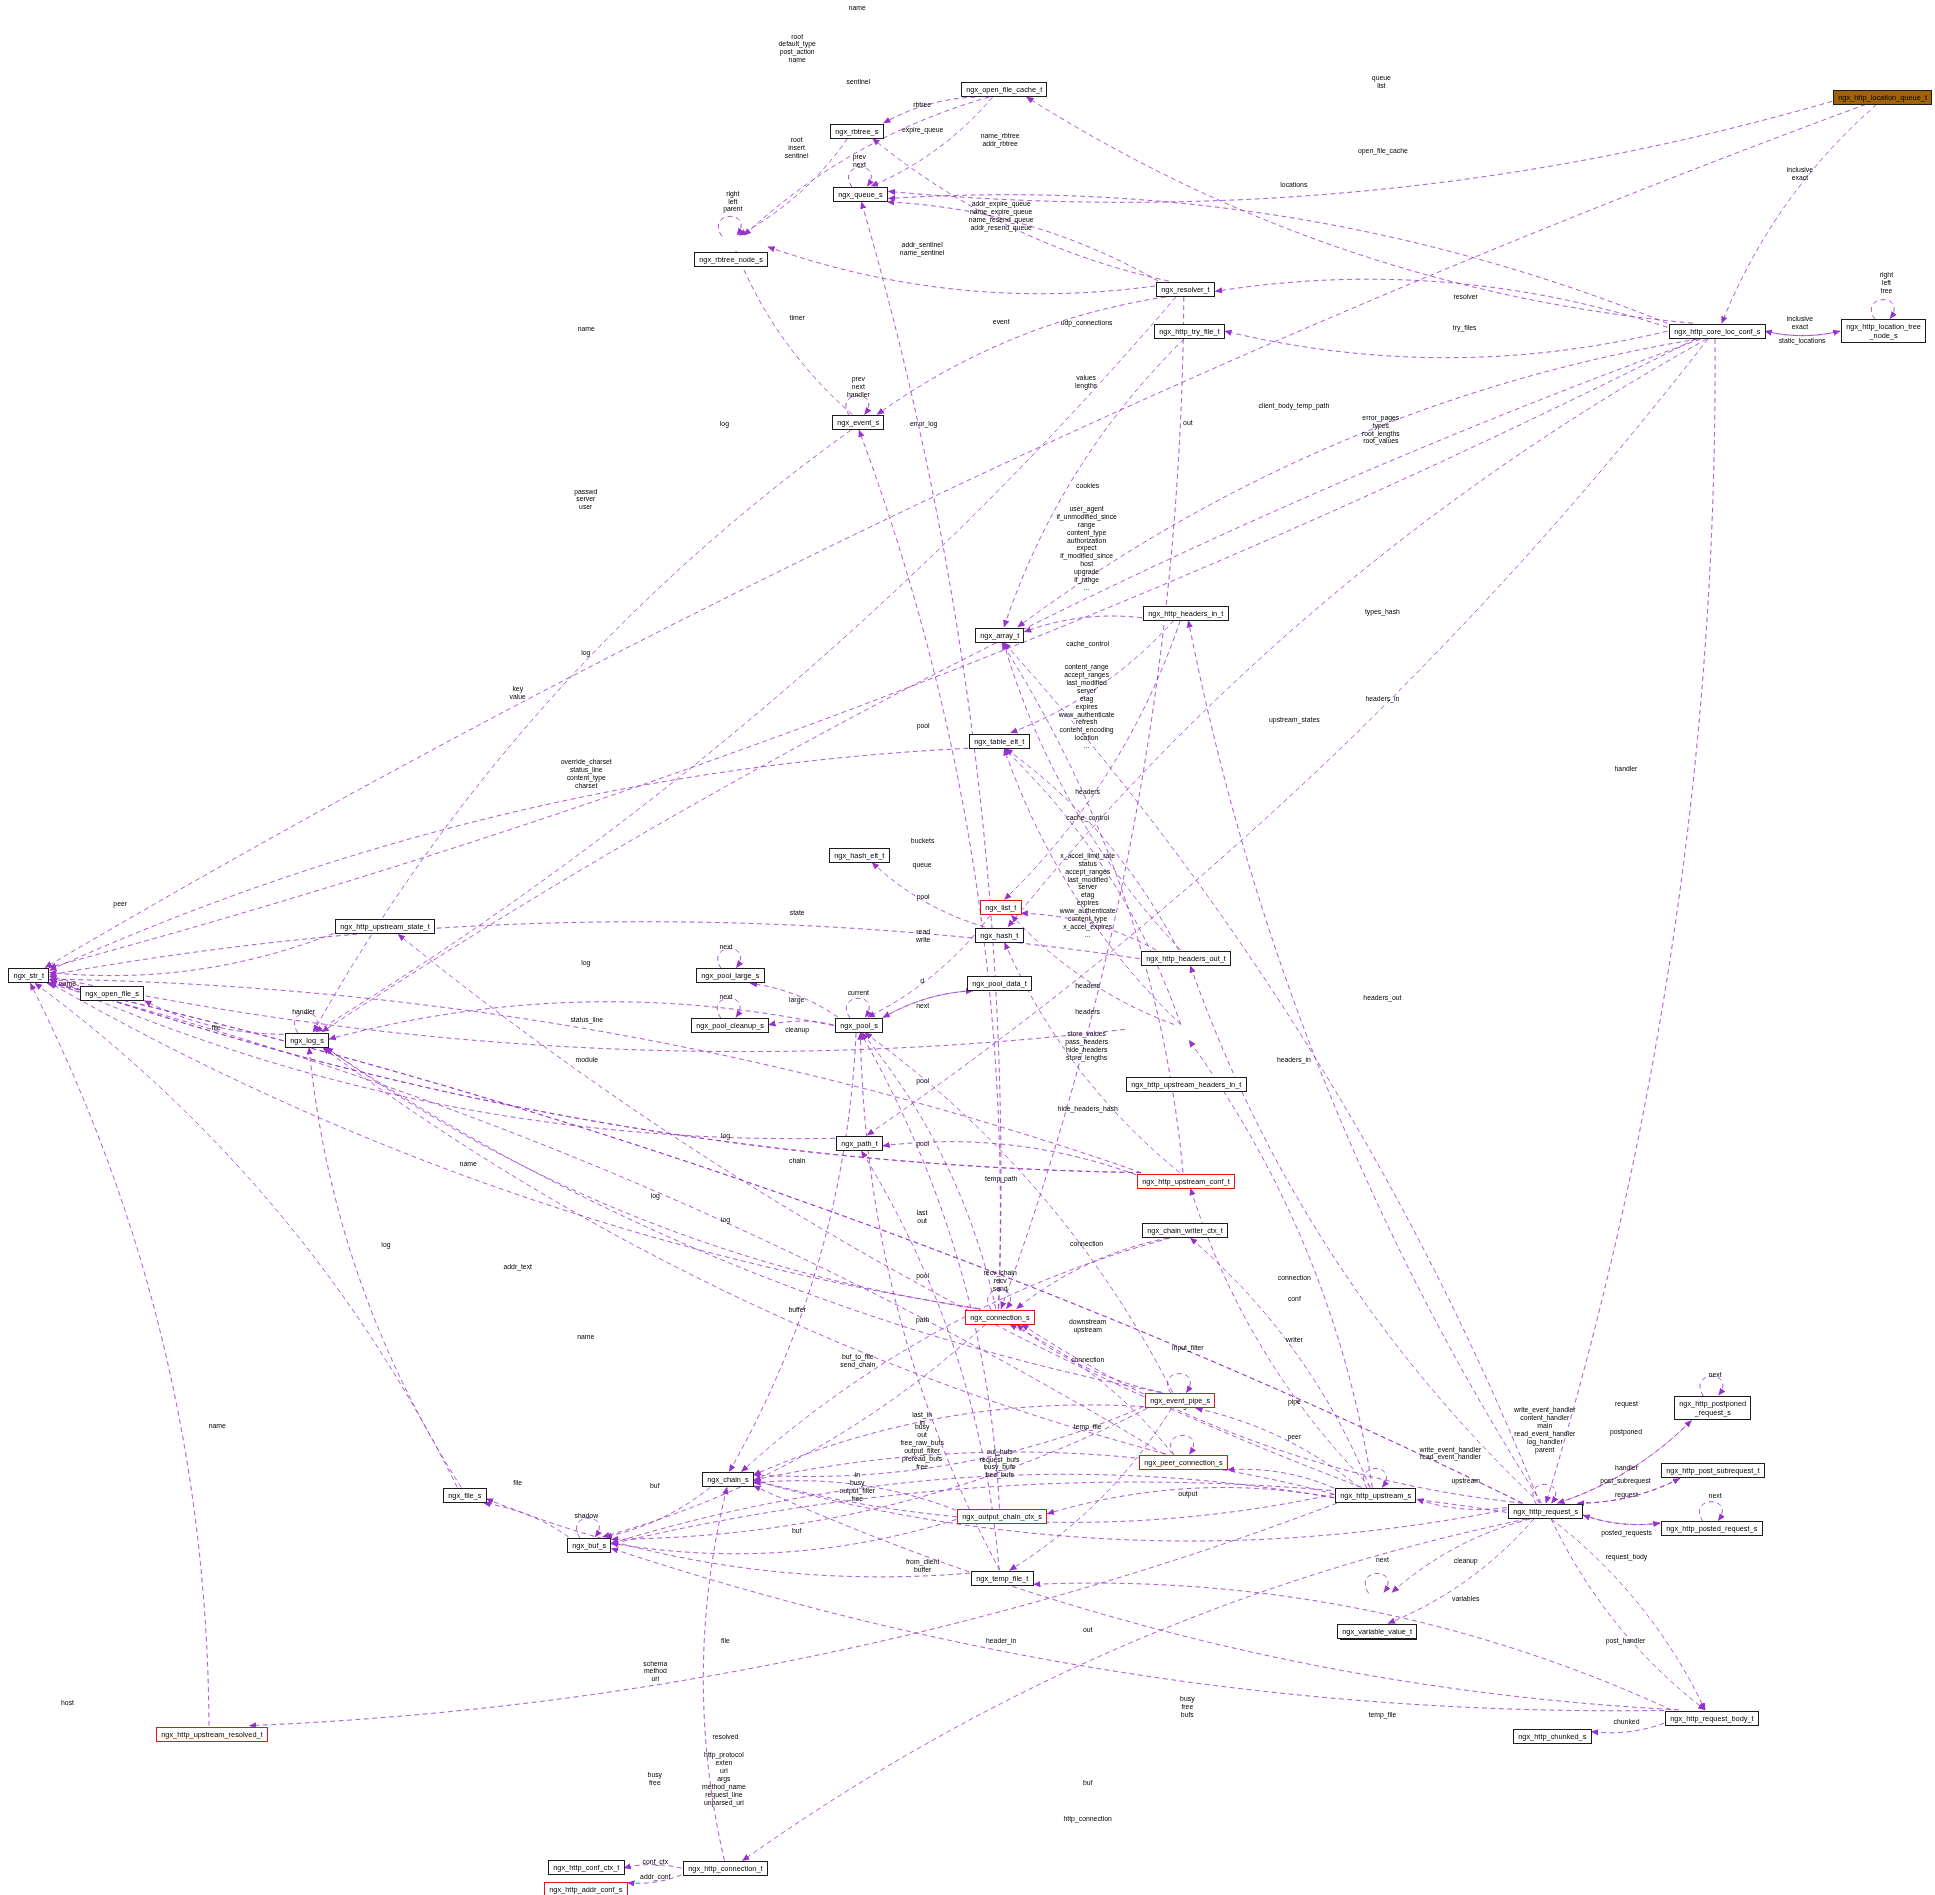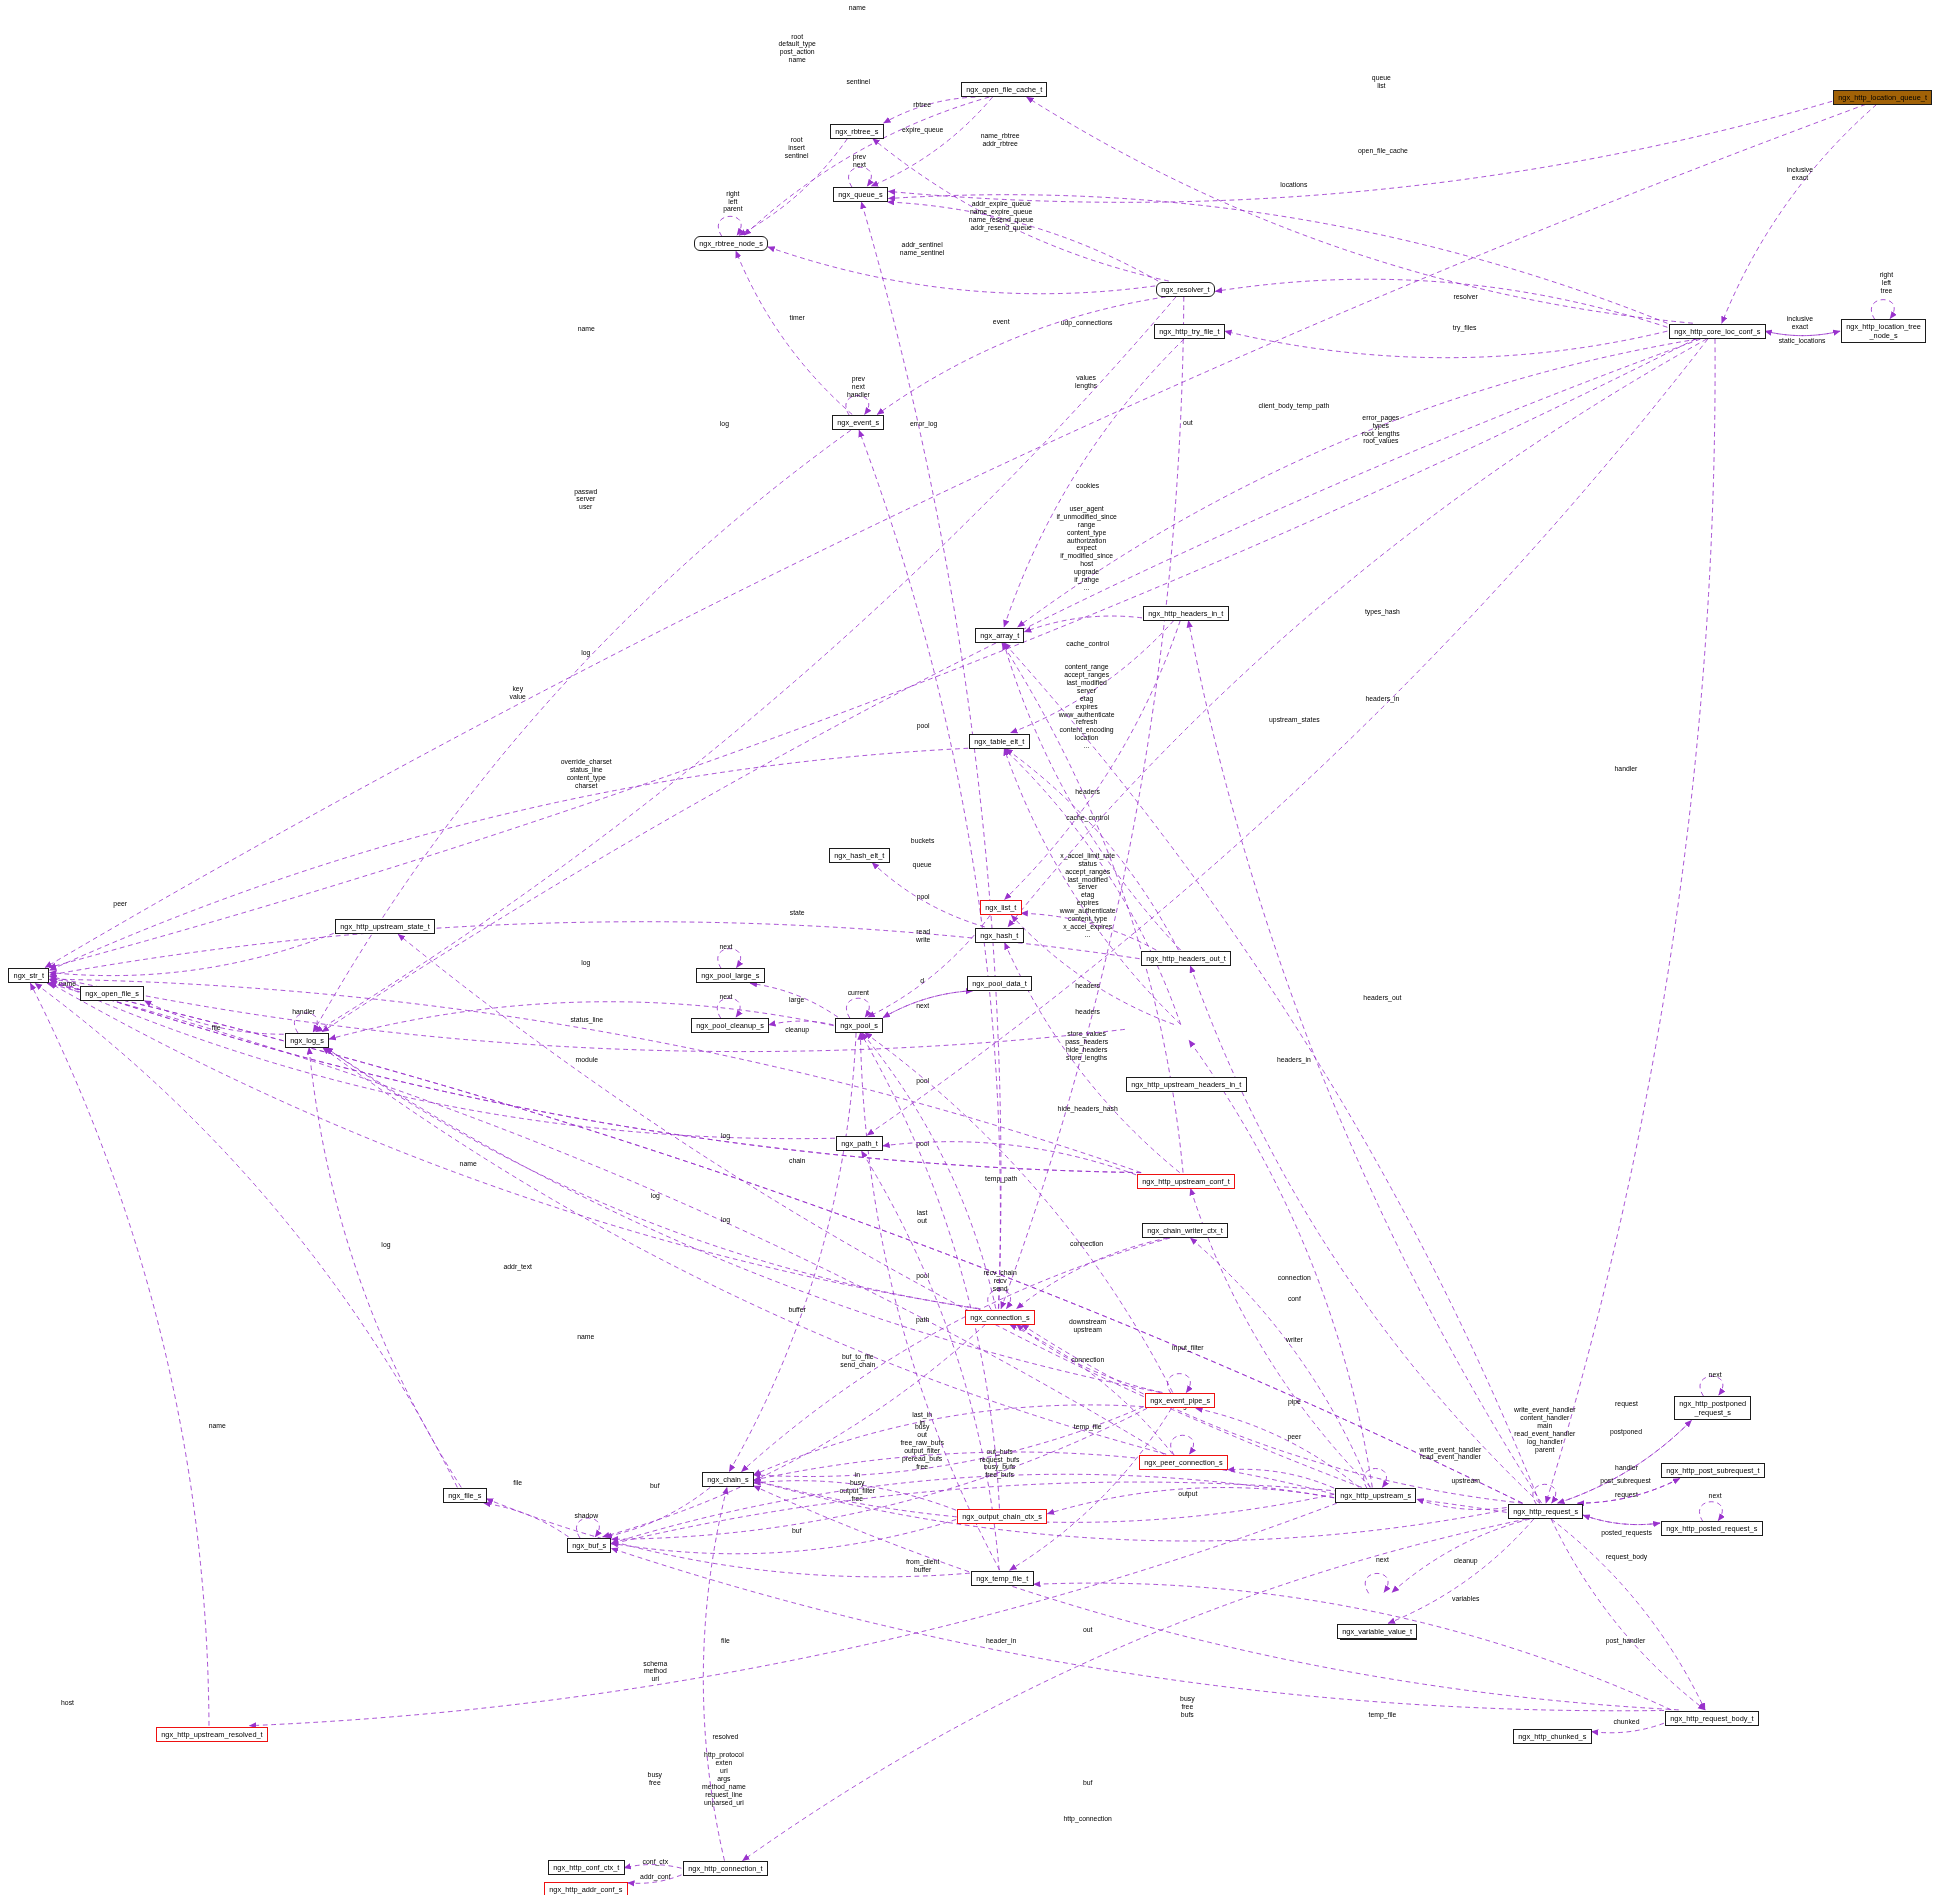"ngx_rbtree_node_s" div.node { border-radius: 6px -> none; top: 236px -> 252px }
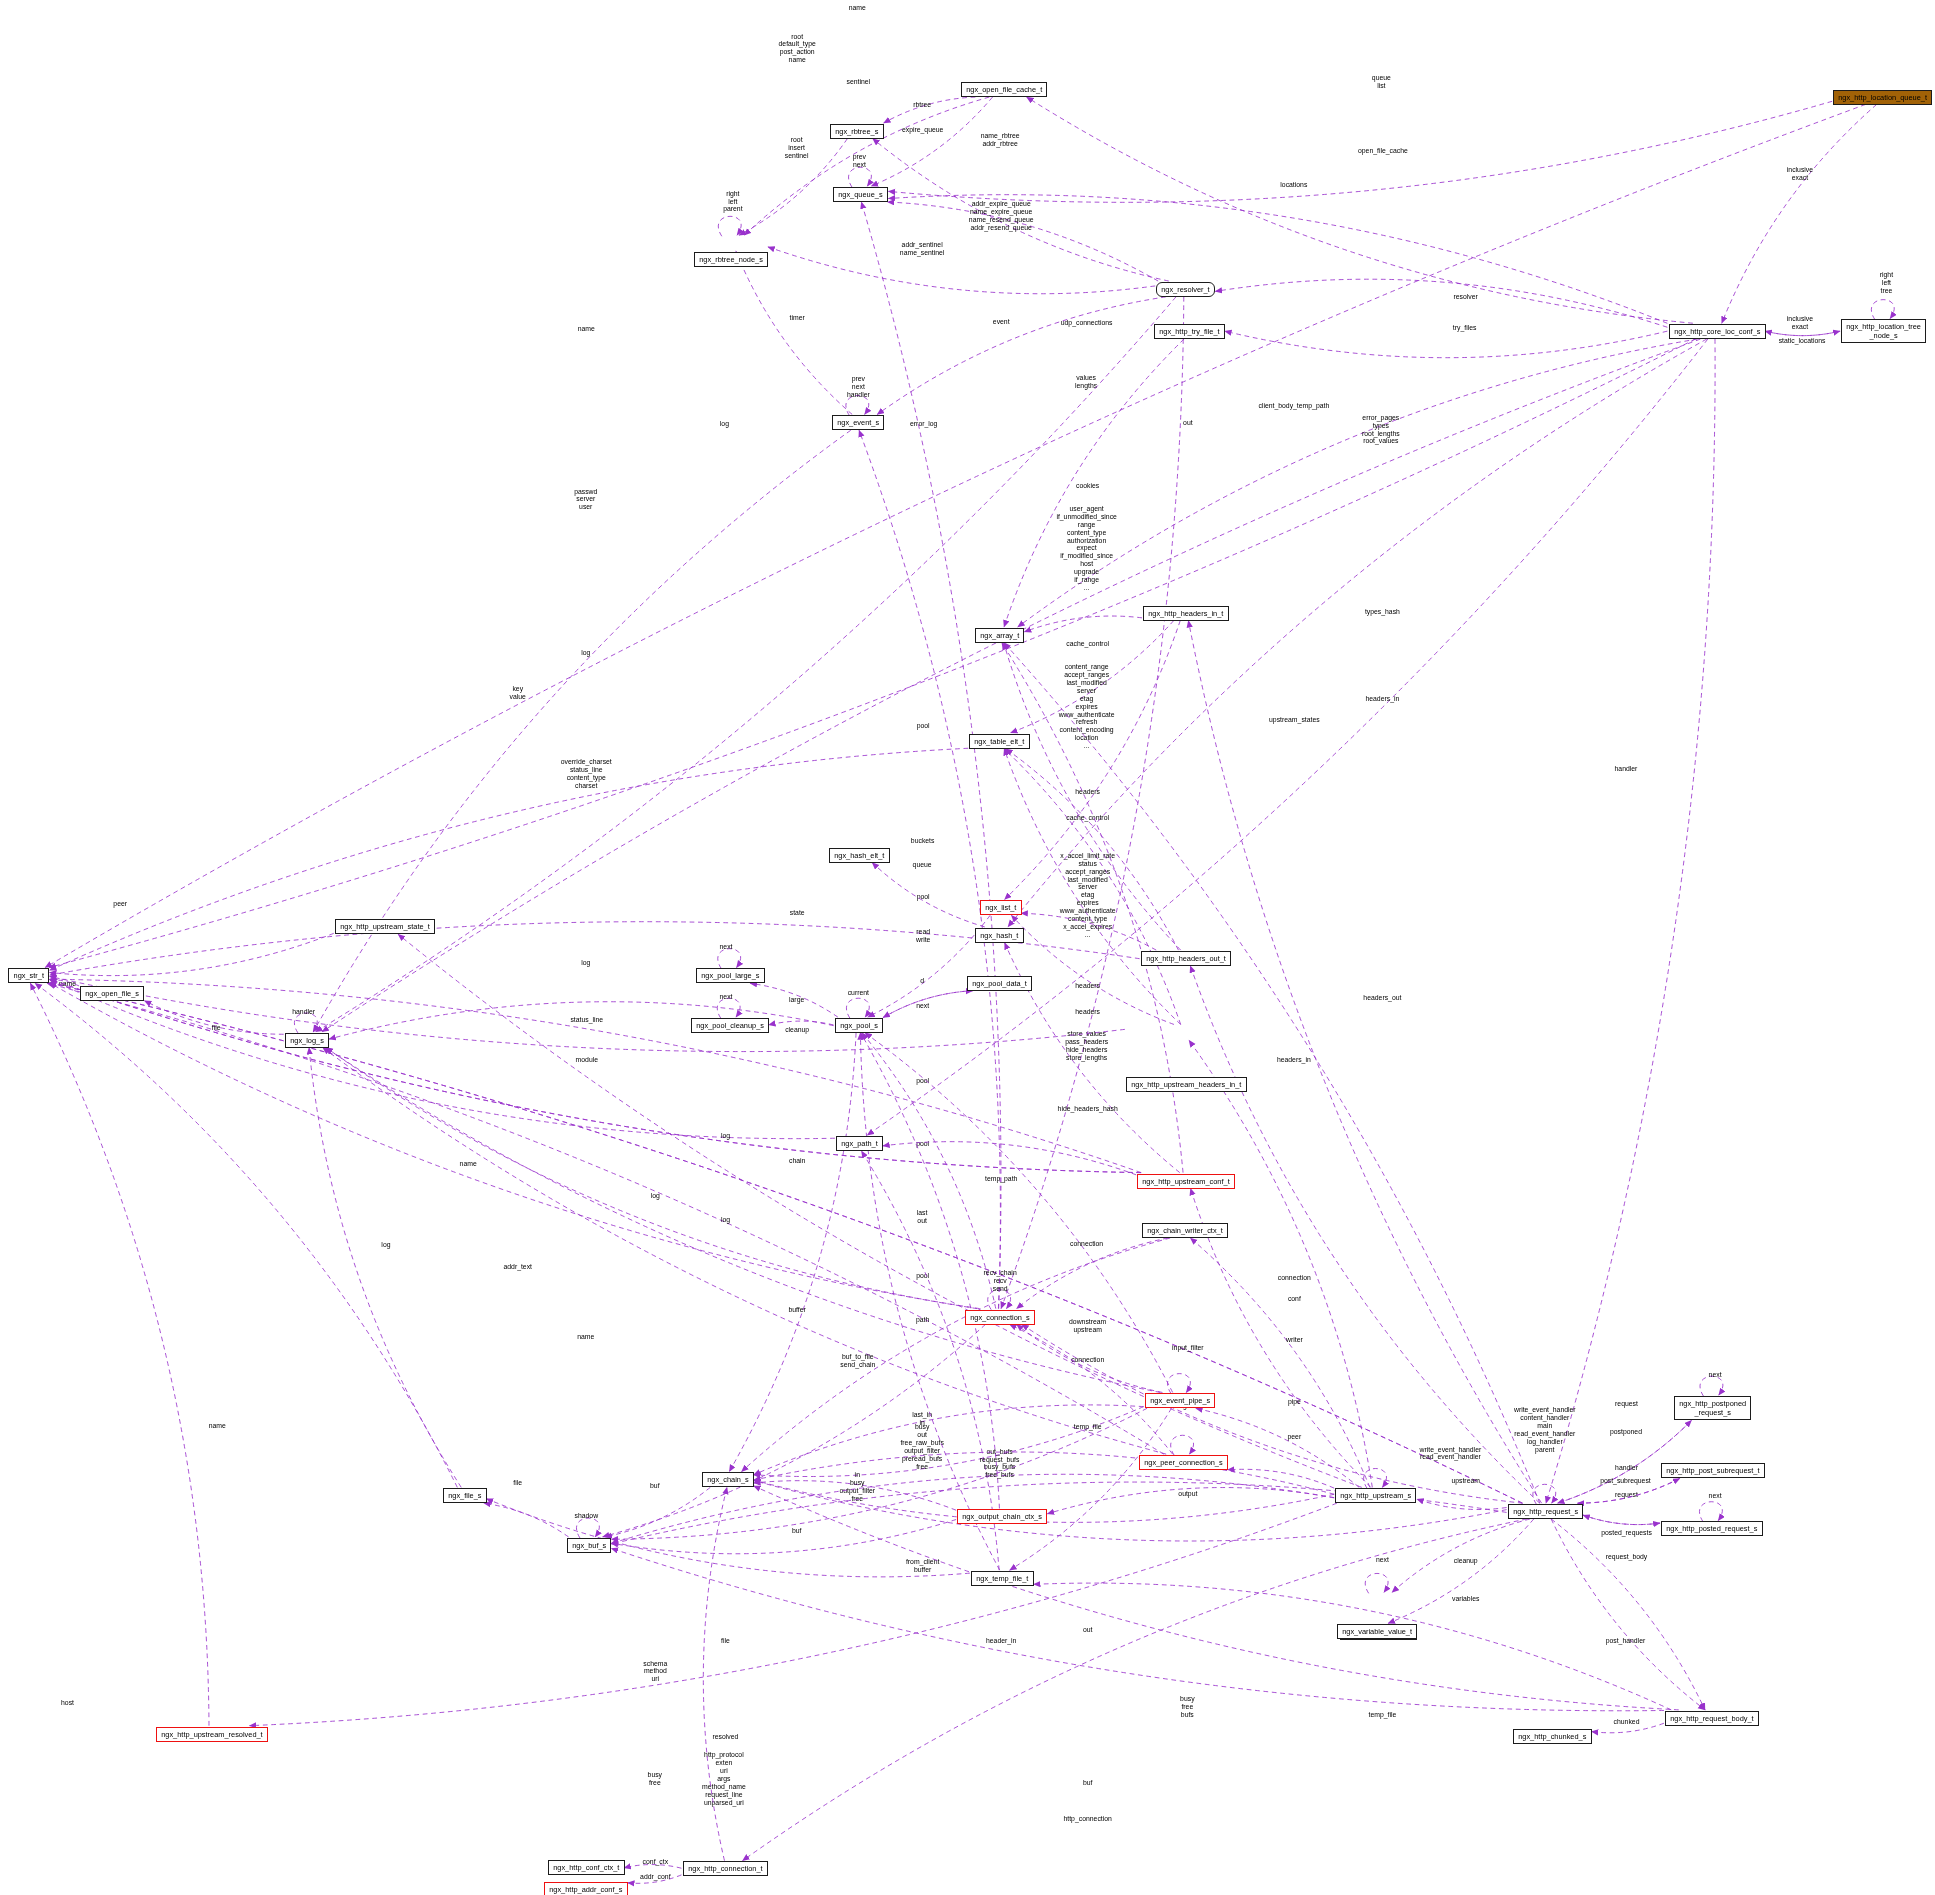"ngx_resolver_t" div.node { border-radius: 6px -> none }
